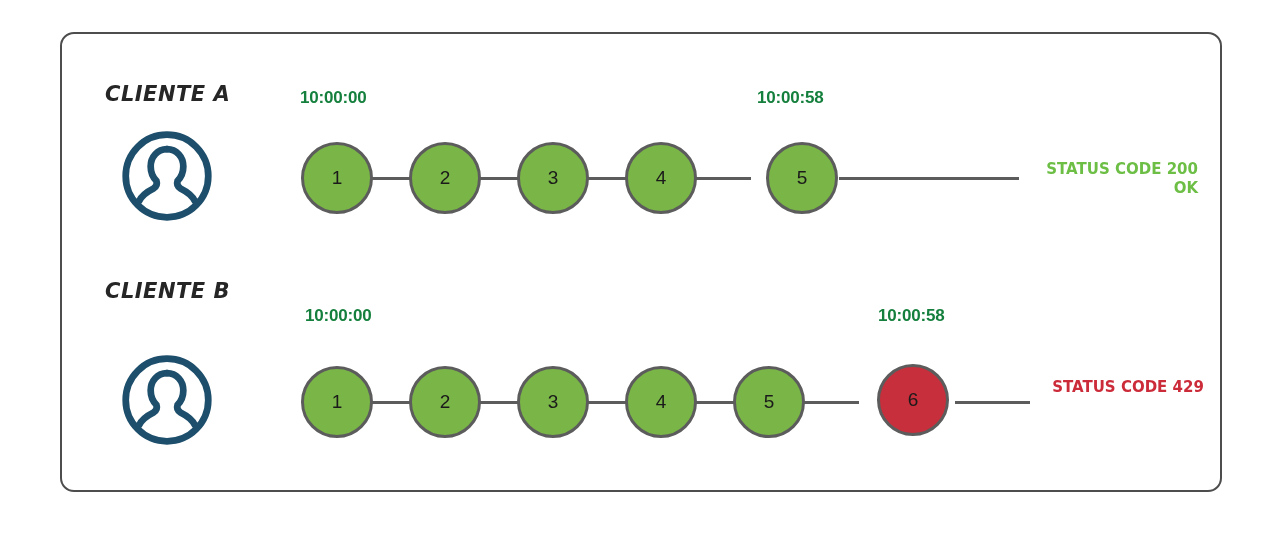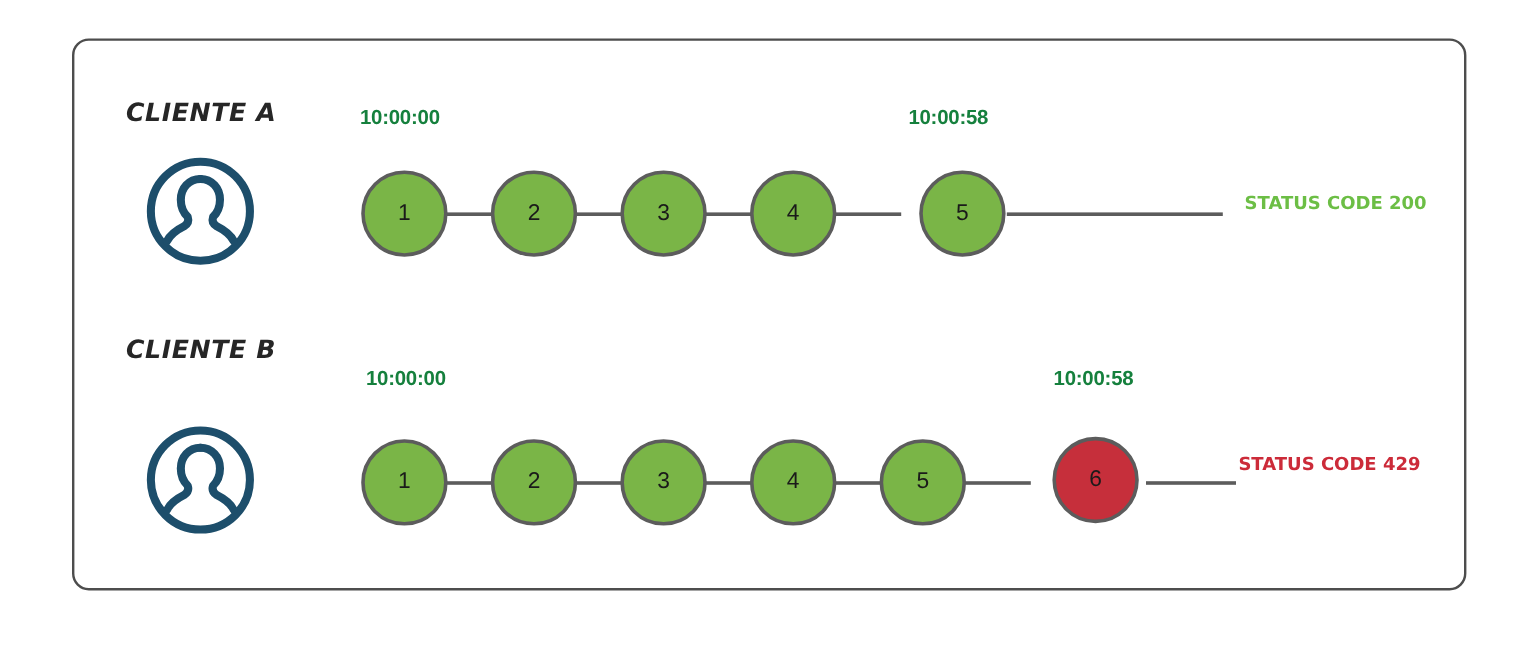"STATUS CODE 200" .status.ok { text-align: center -> right }
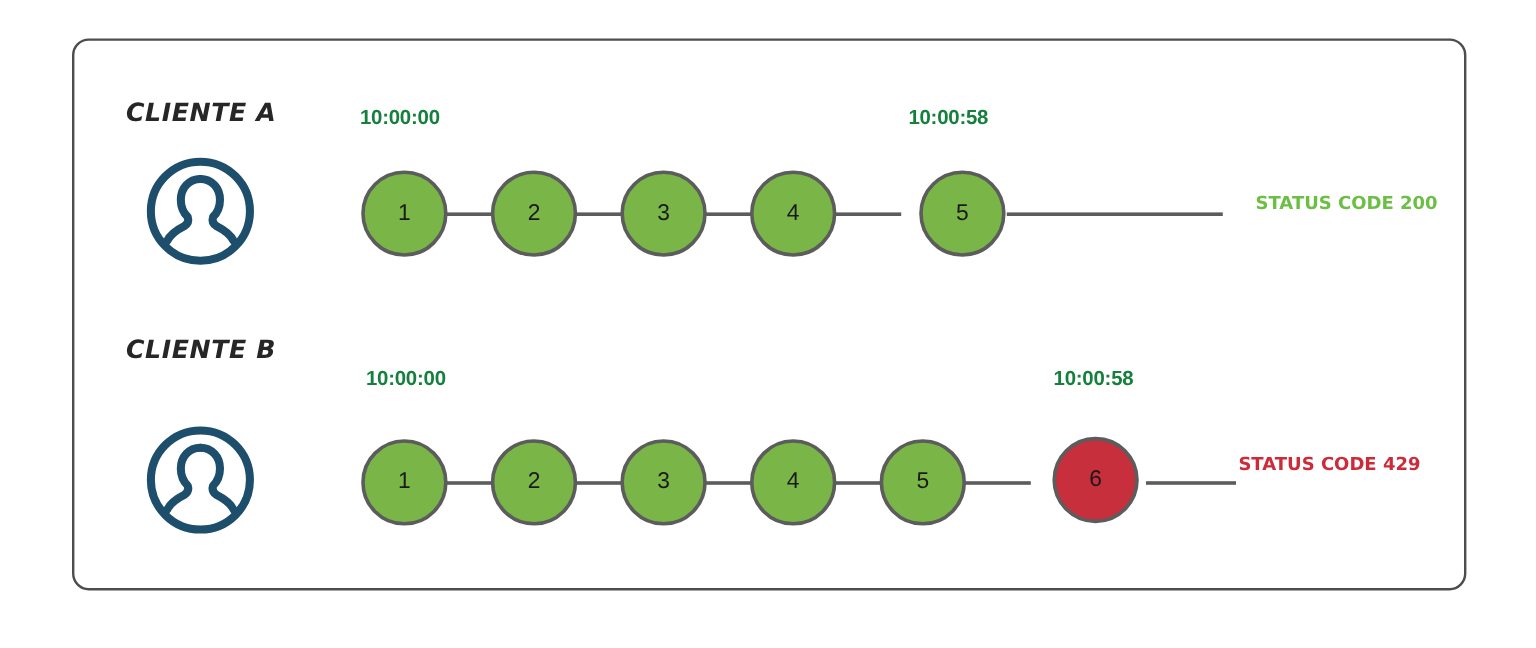"OK" span.line2 { html: none -> <span>OK</span> }
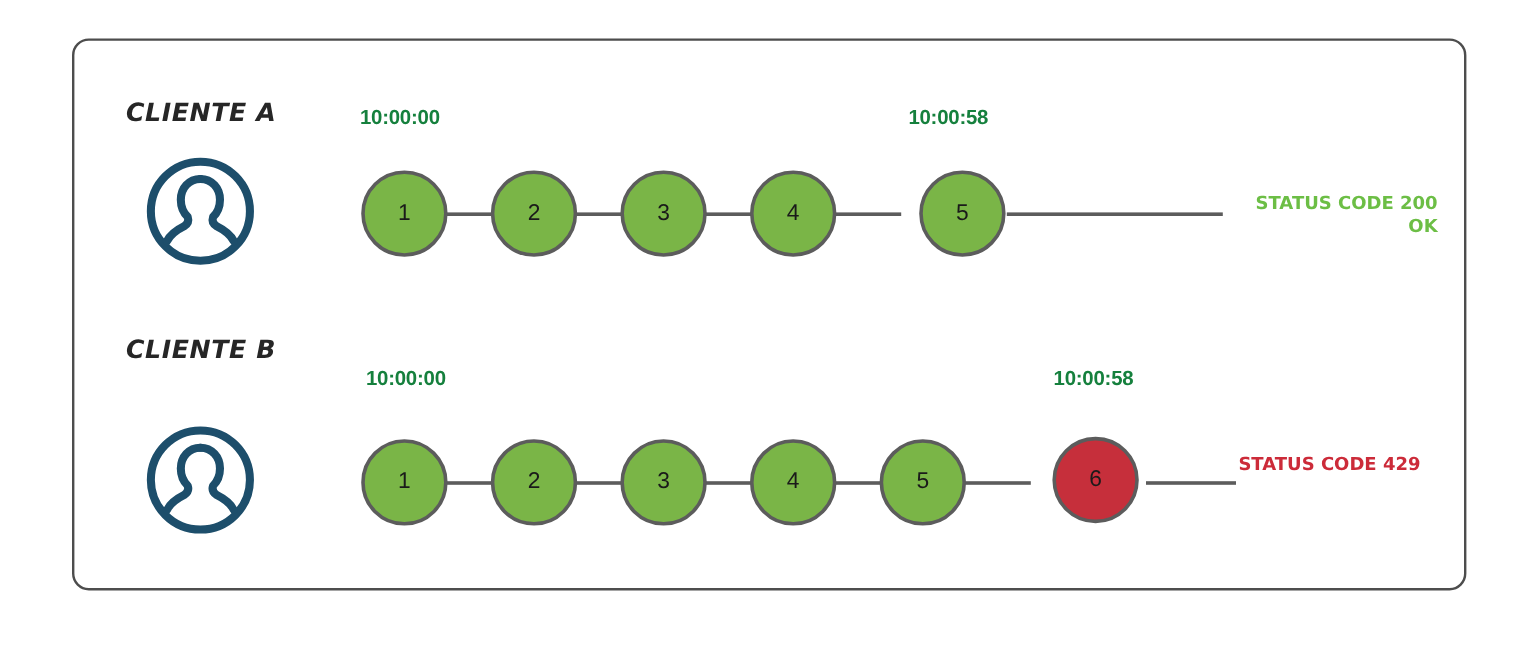"STATUS CODE 429" .status.fail { text-align: left -> center }
